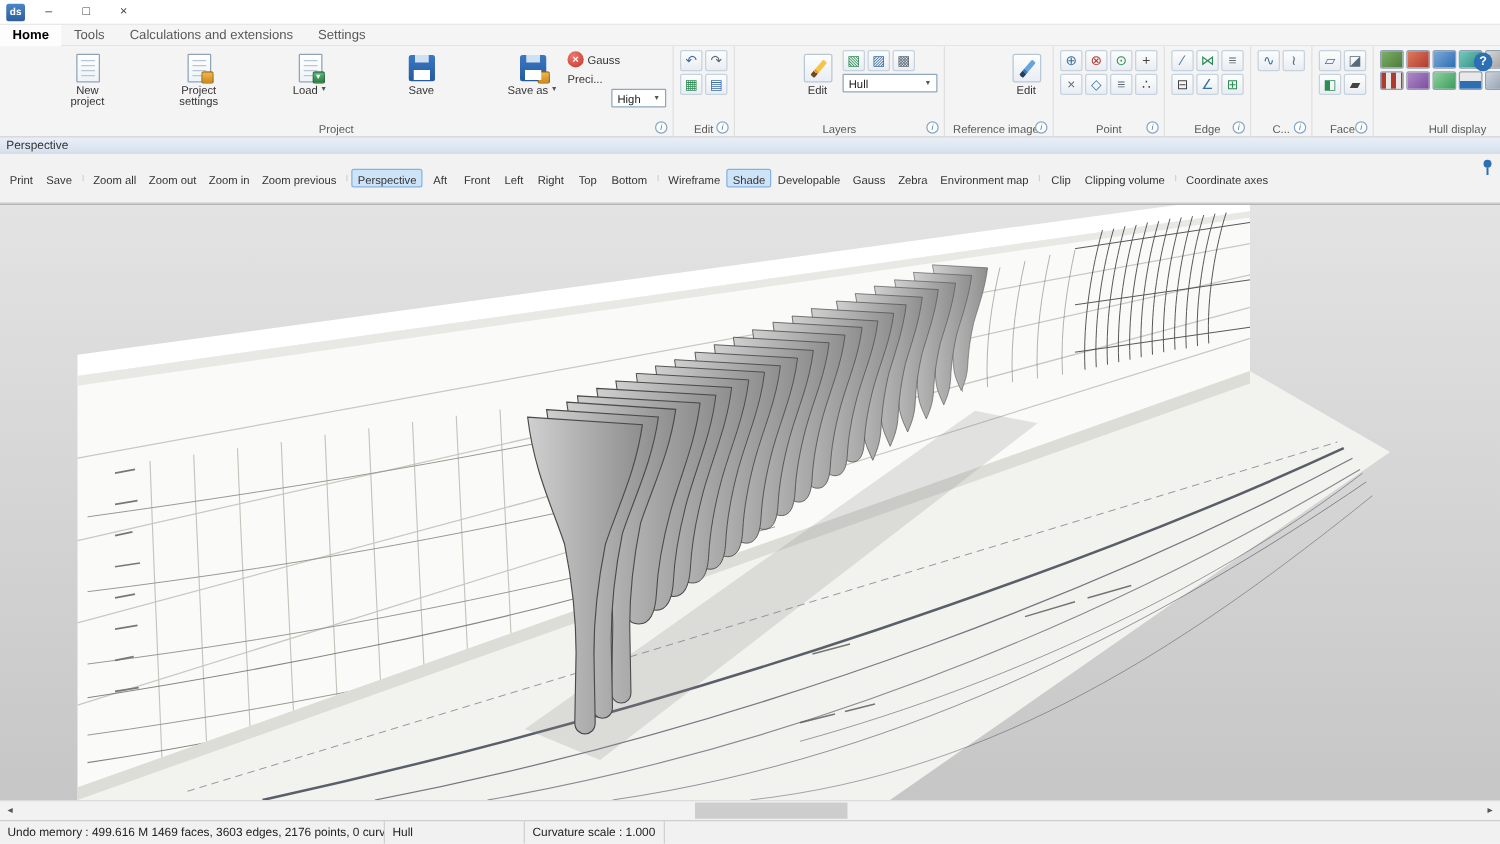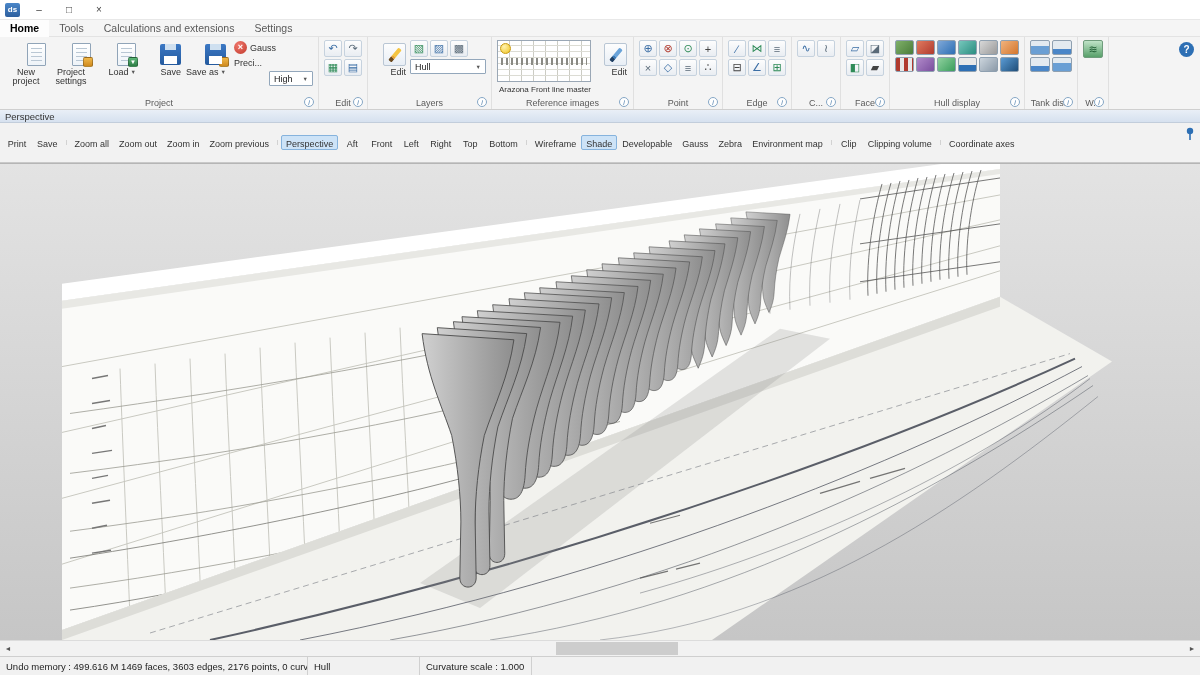"New project" .rbtn-lg { align-items: flex-end -> center; margin-left: none -> 44px }
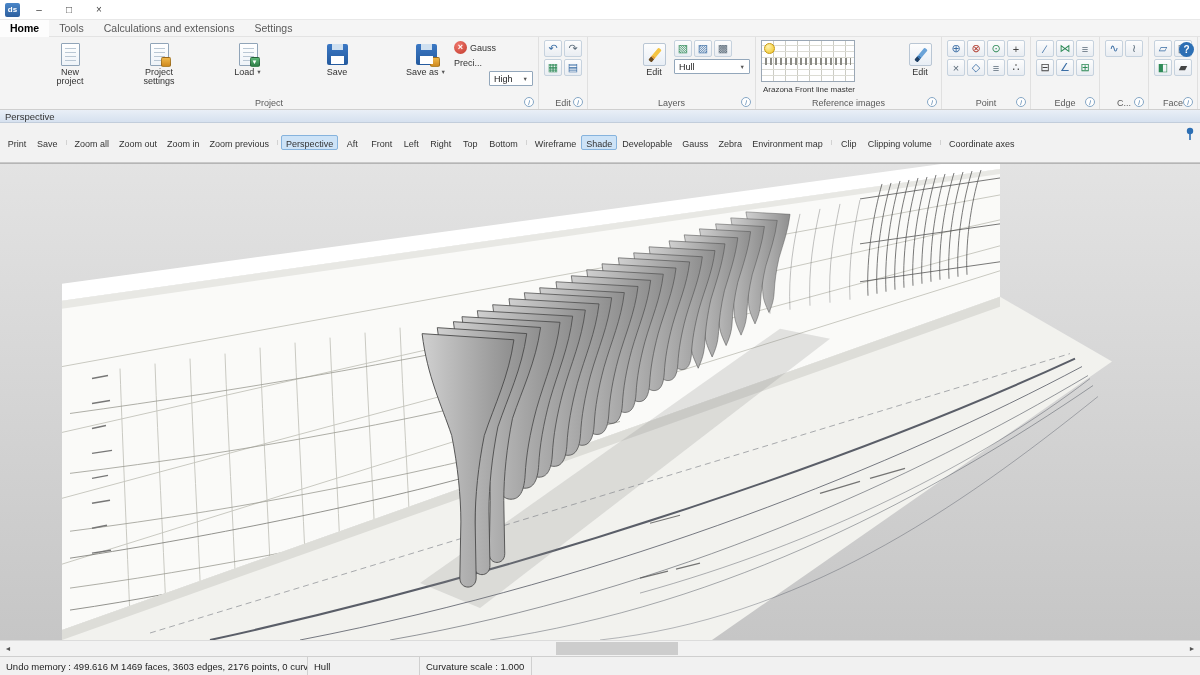"Arazona Front line master" div.rcol { html: <div> <div> <span></span> </div> <div>Arazona Front line master</div> </div> -> none }
